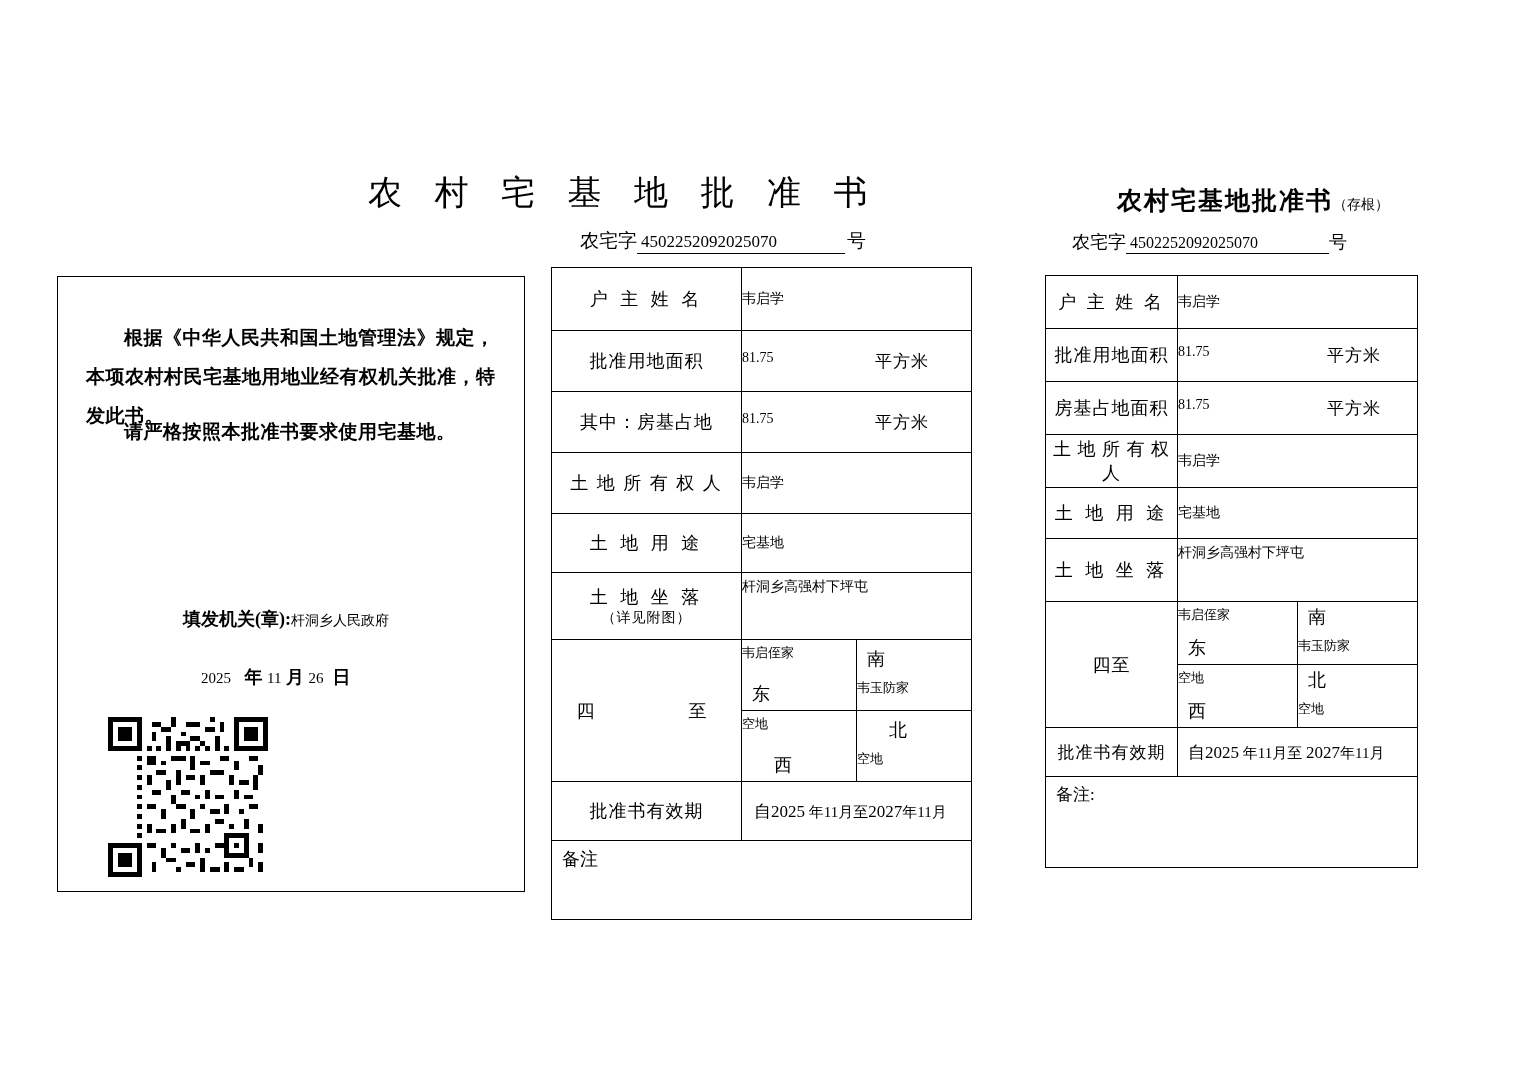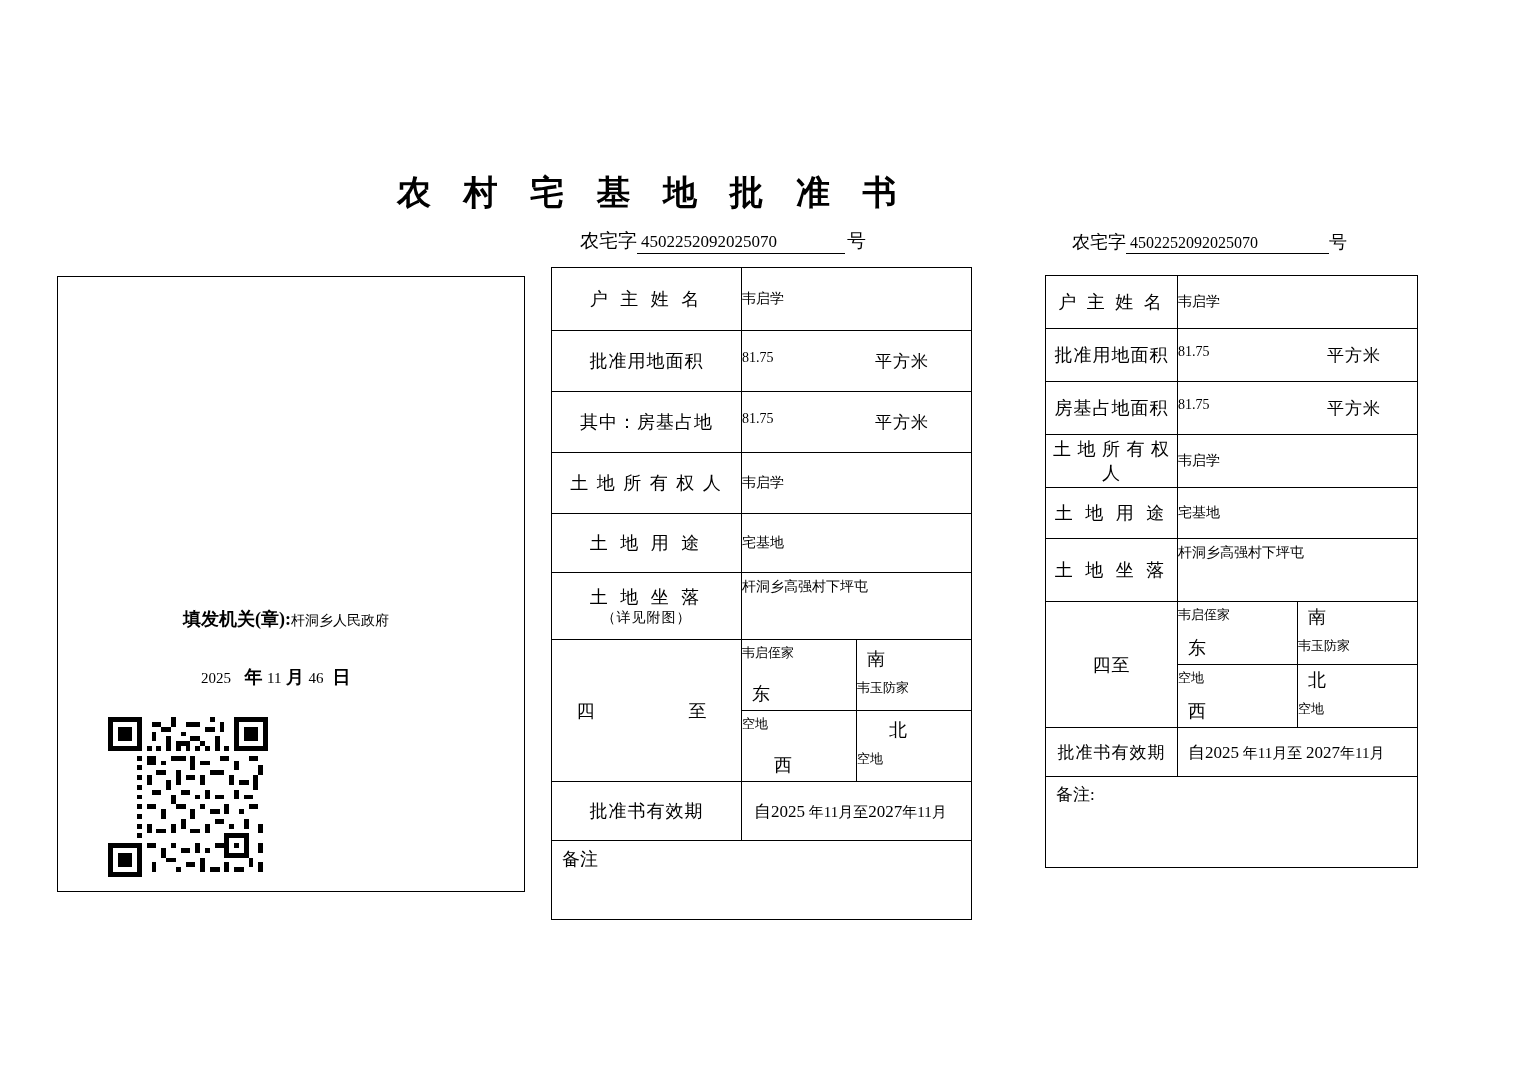"农 村 宅 基 地" .main-title { font-weight: 700 -> 400; margin-left: 29px -> none }
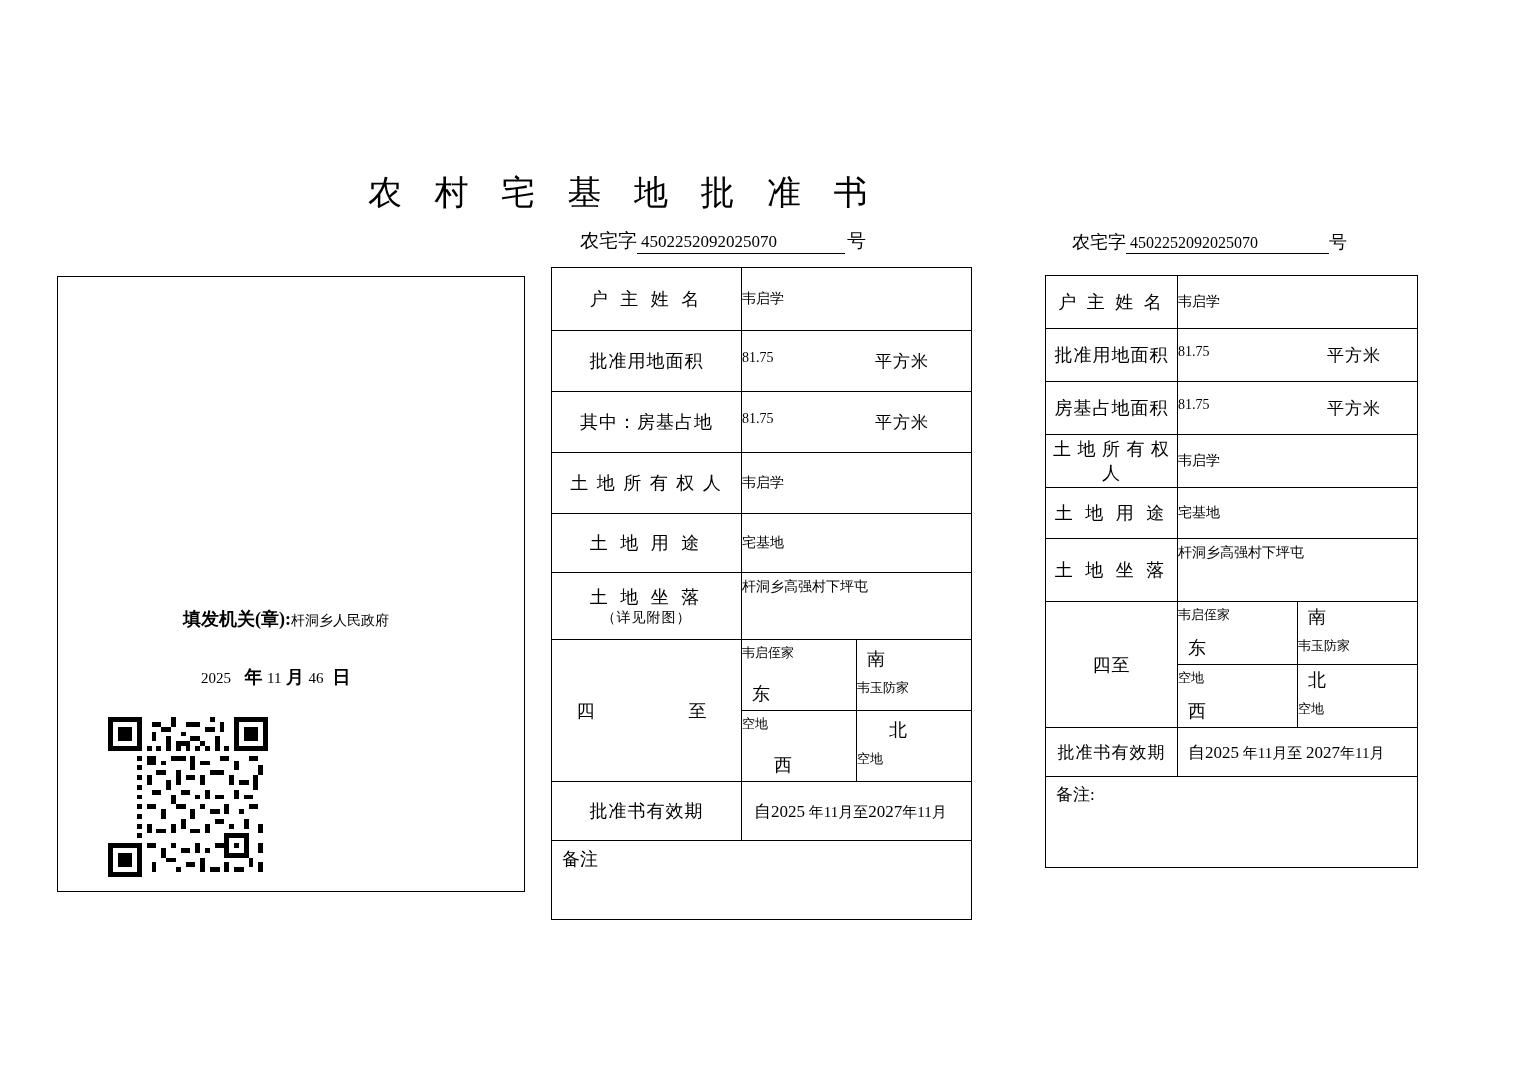"农村宅基地批准书（存根）" div.stub-title { html: none -> <div> <span>农村宅基地批准书</span><span>（存根）</span> </div> }
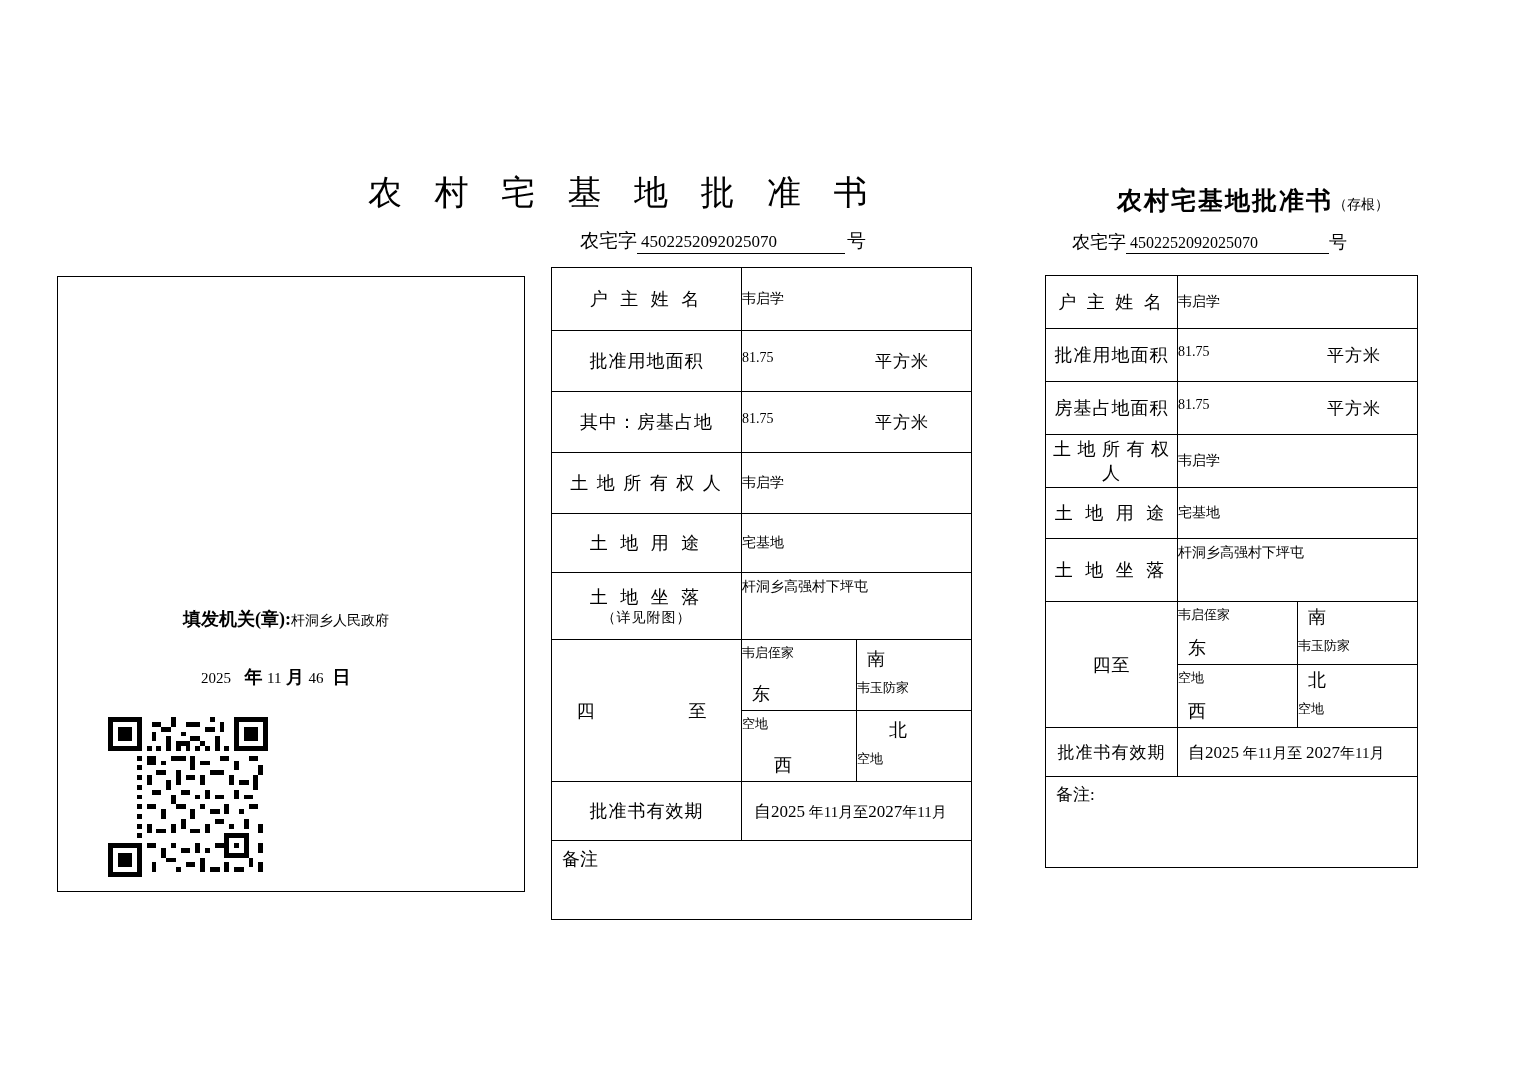"根据《中华人民共和国土地管理法》规定，本项农村村民宅基地用地业经有权机关批准，特" div.stmt-p { html: none -> <div>根据《中华人民共和国土地管理法》规定，本项农村村民宅基地用地业经有权机关批准，特发此书。</div> }
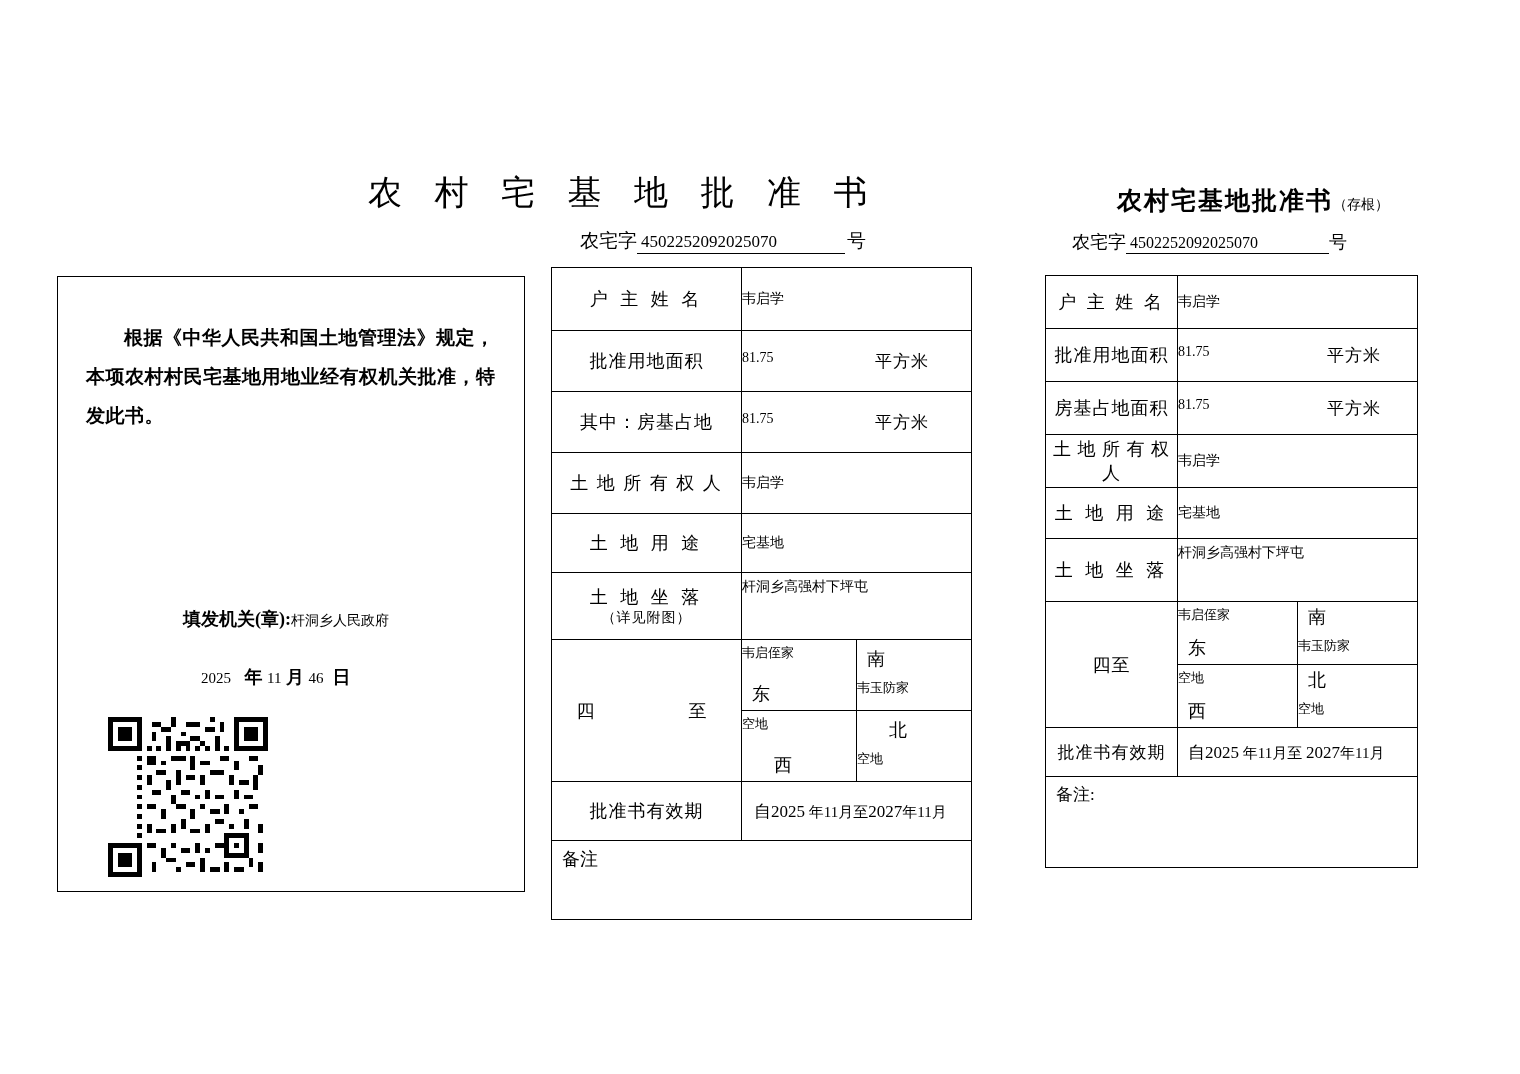"请严格按照本批准书要求使用宅基地。" div.stmt-p { html: none -> <div>请严格按照本批准书要求使用宅基地。</div> }
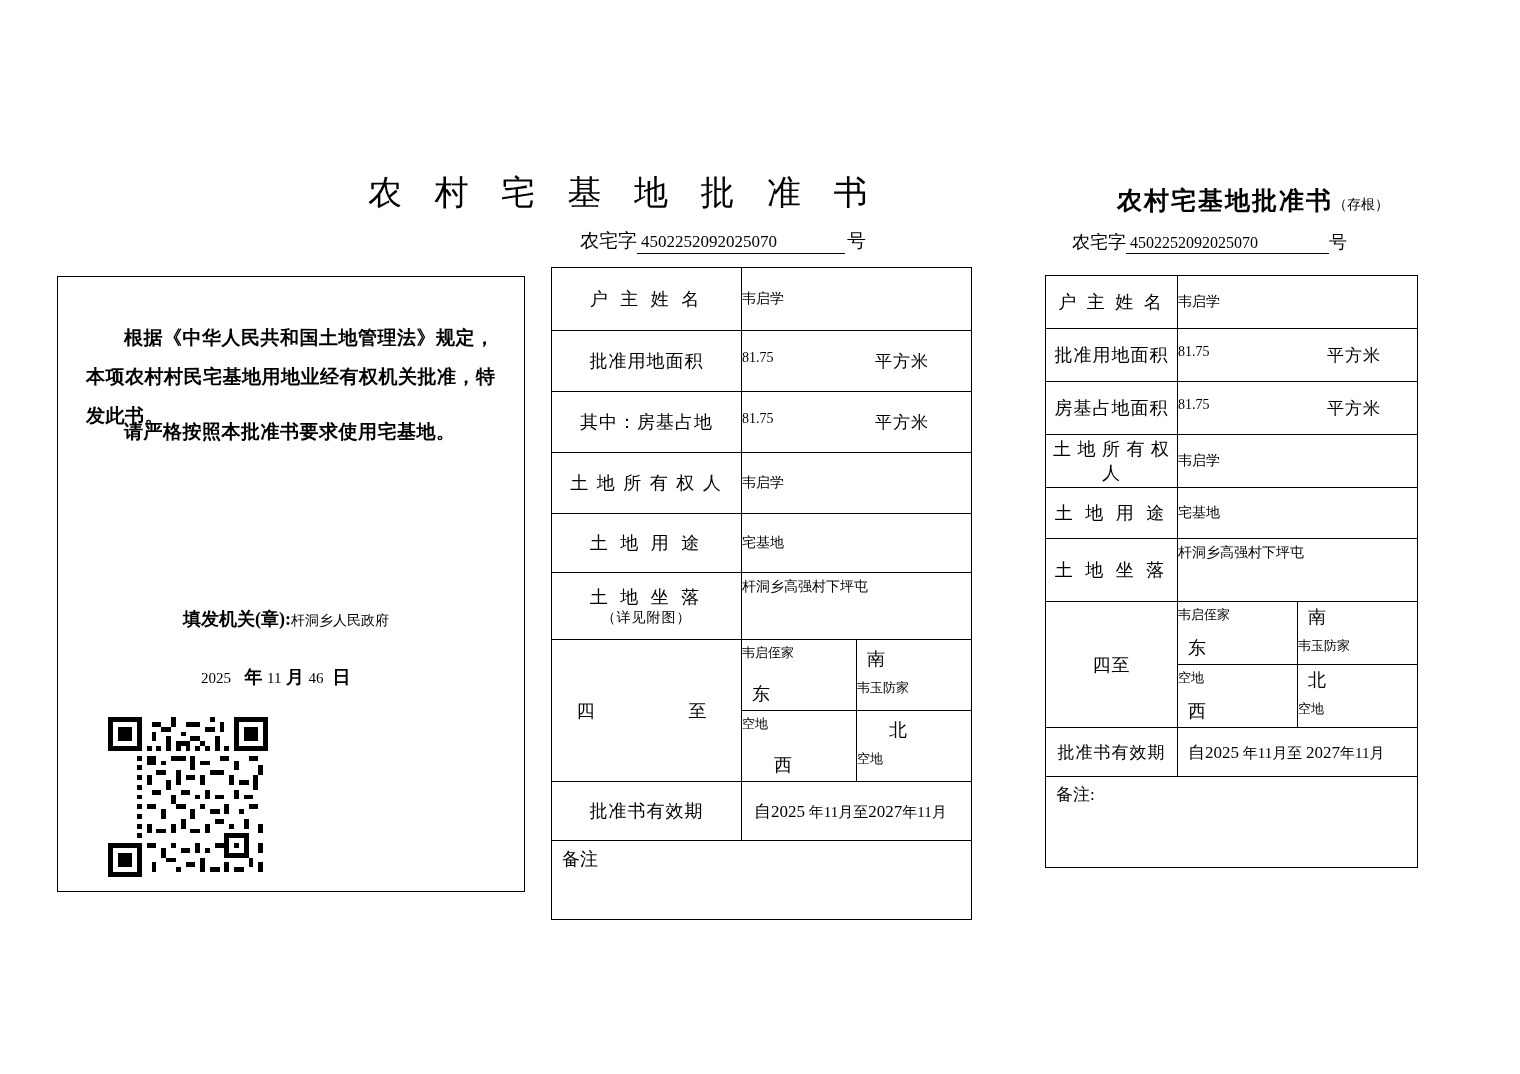"46" span.v { text: 46 -> 26 }
